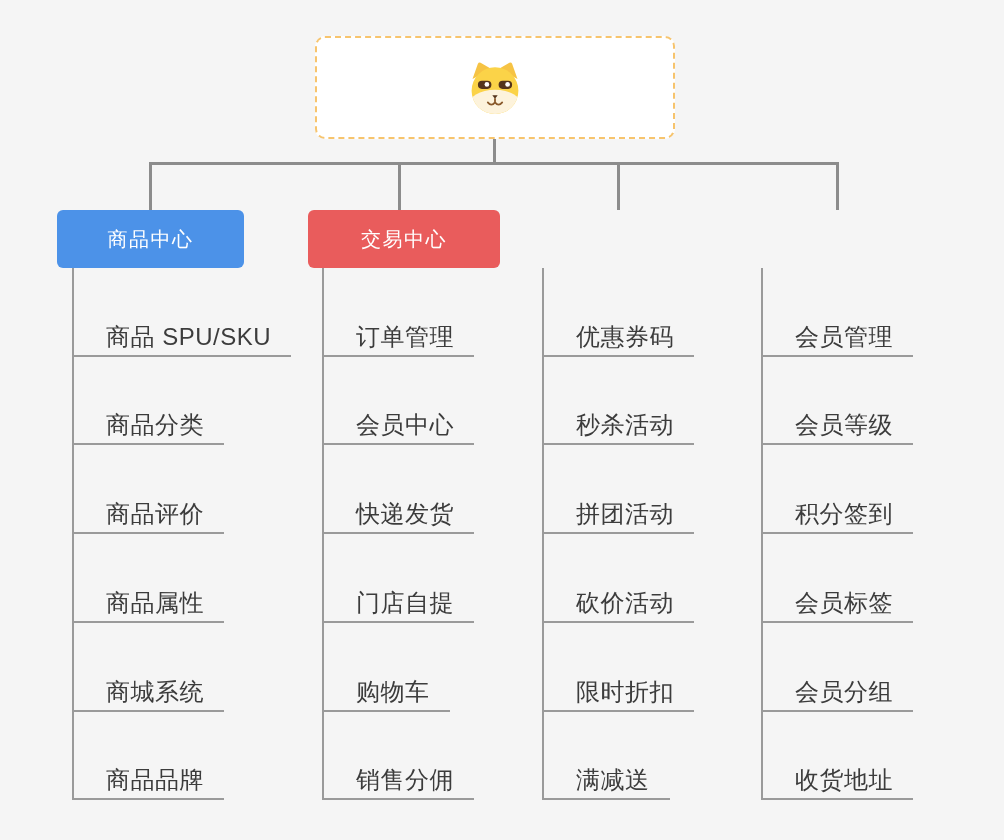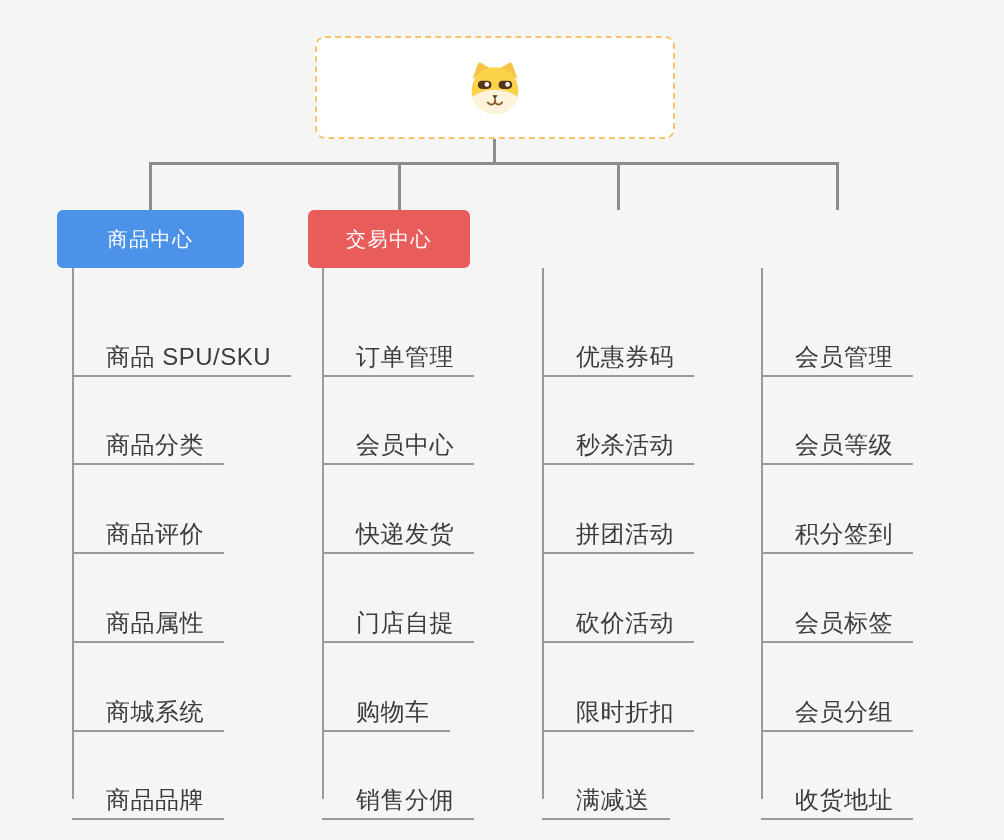"交易中心" .bb-2 { width: 162px -> 192px }
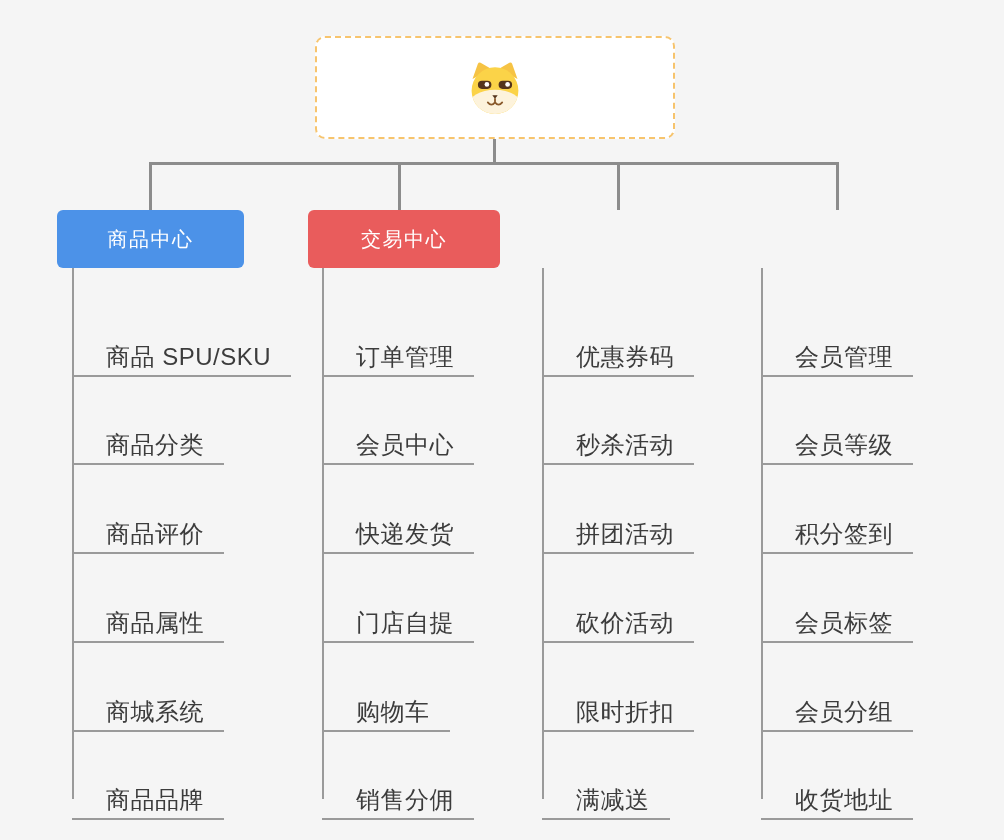"商品 SPU/SKU" .leaf { margin-top: 20px -> none }
